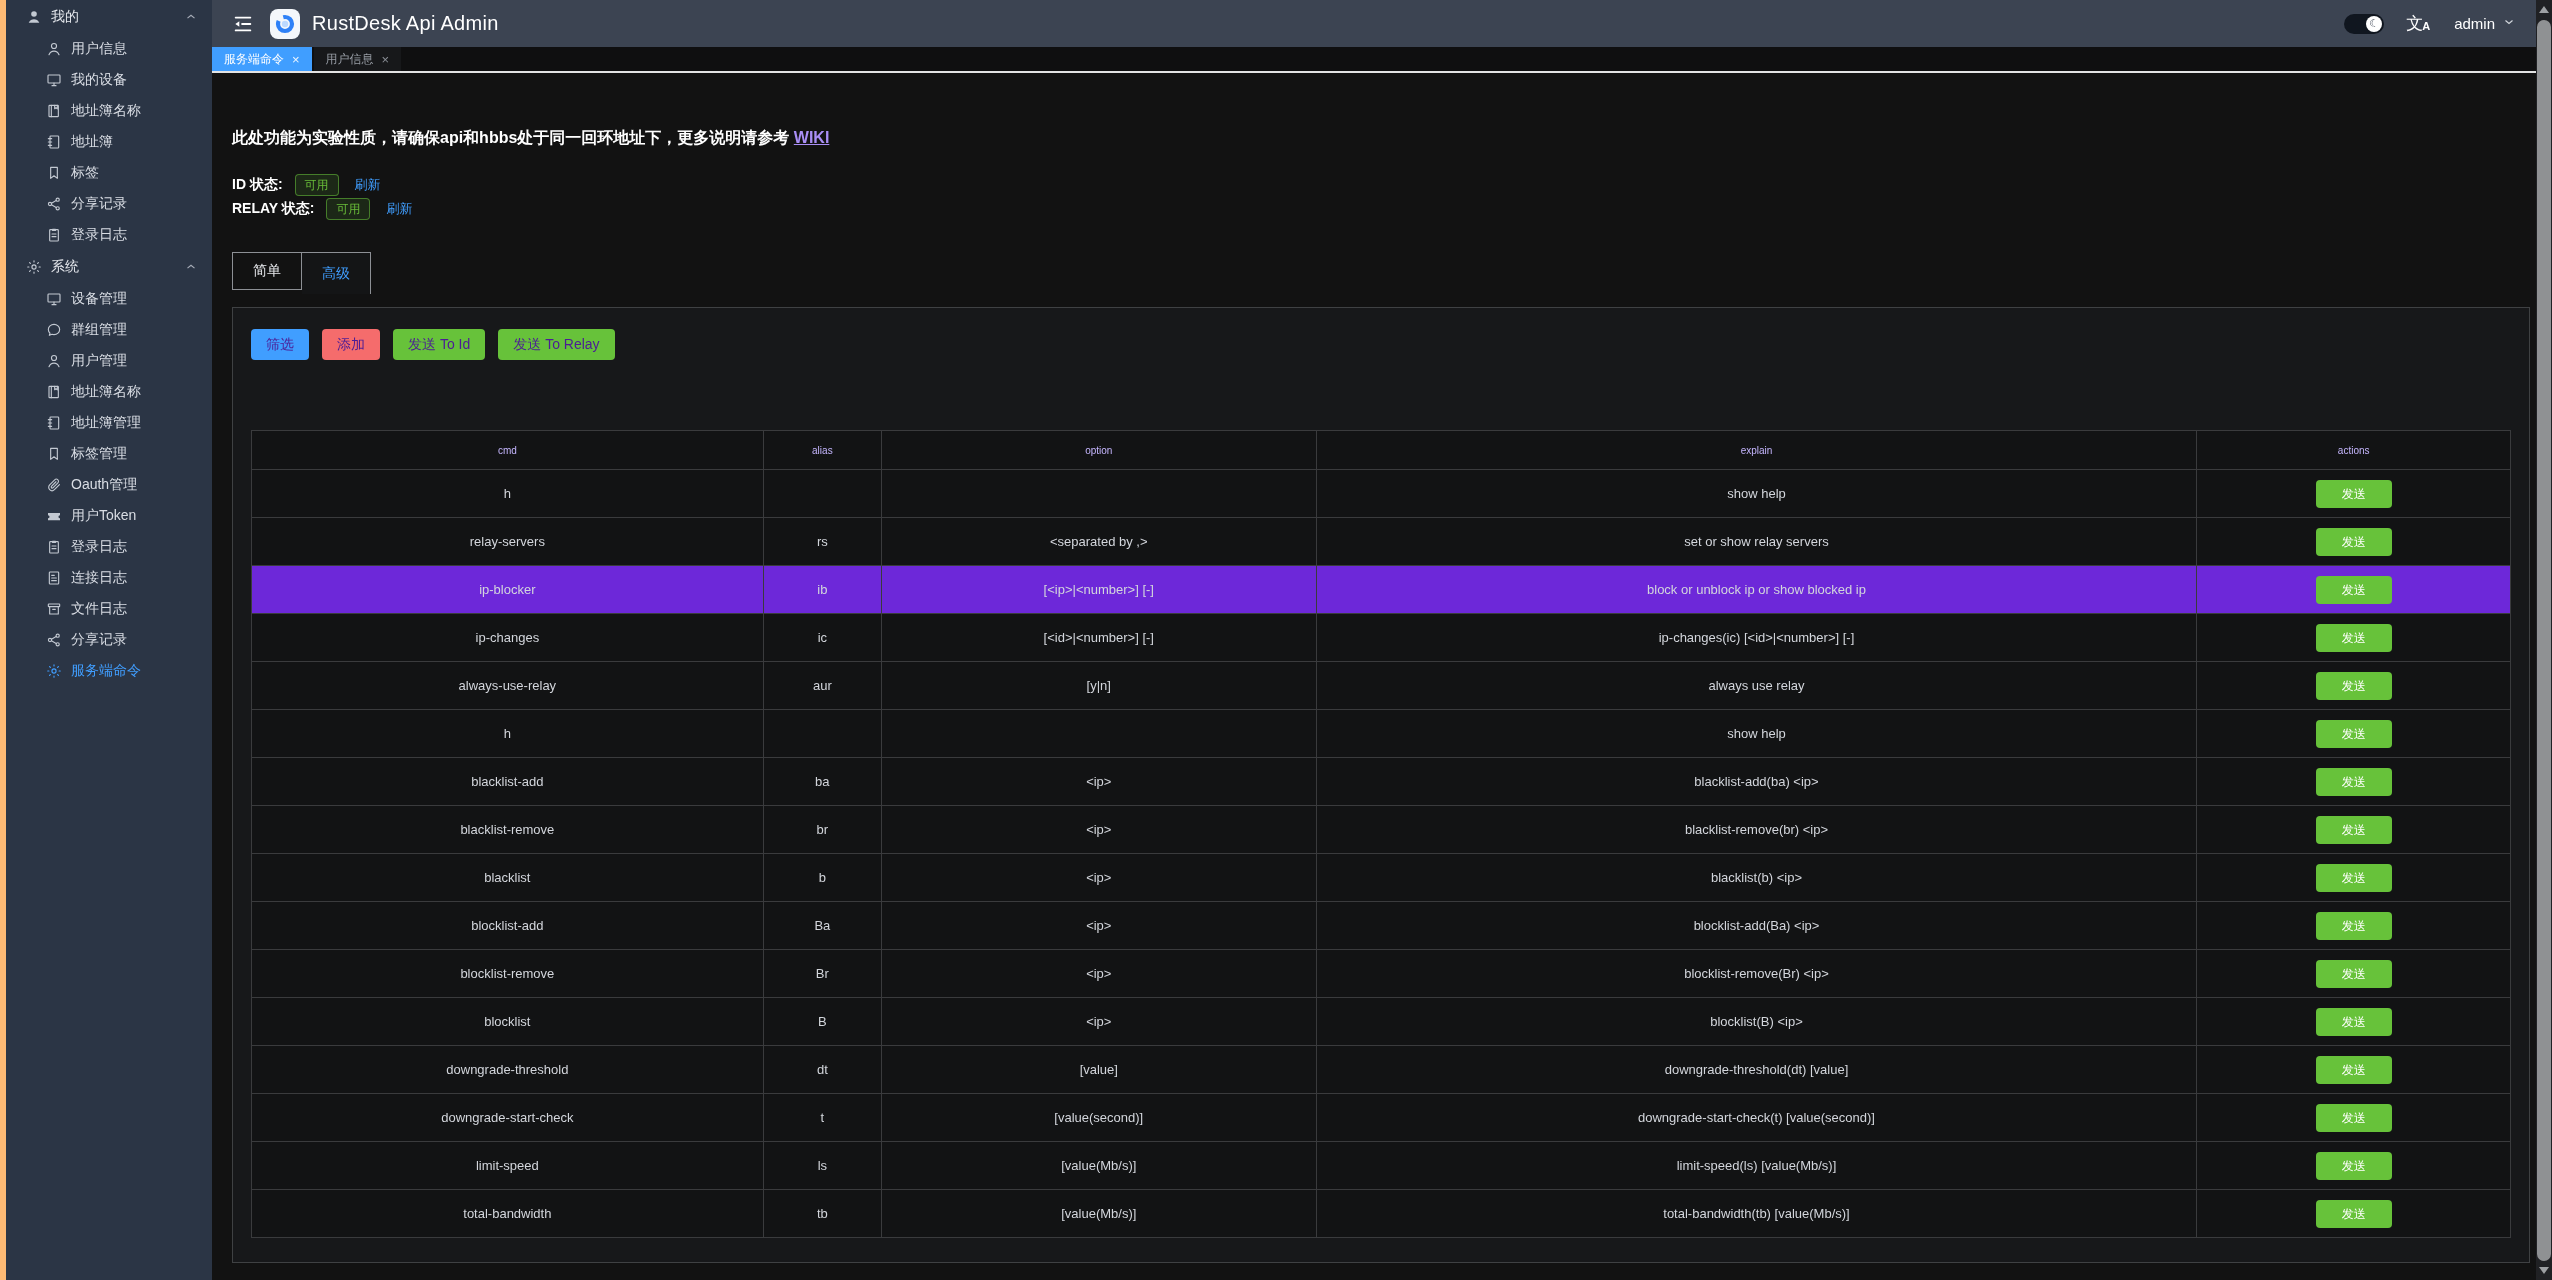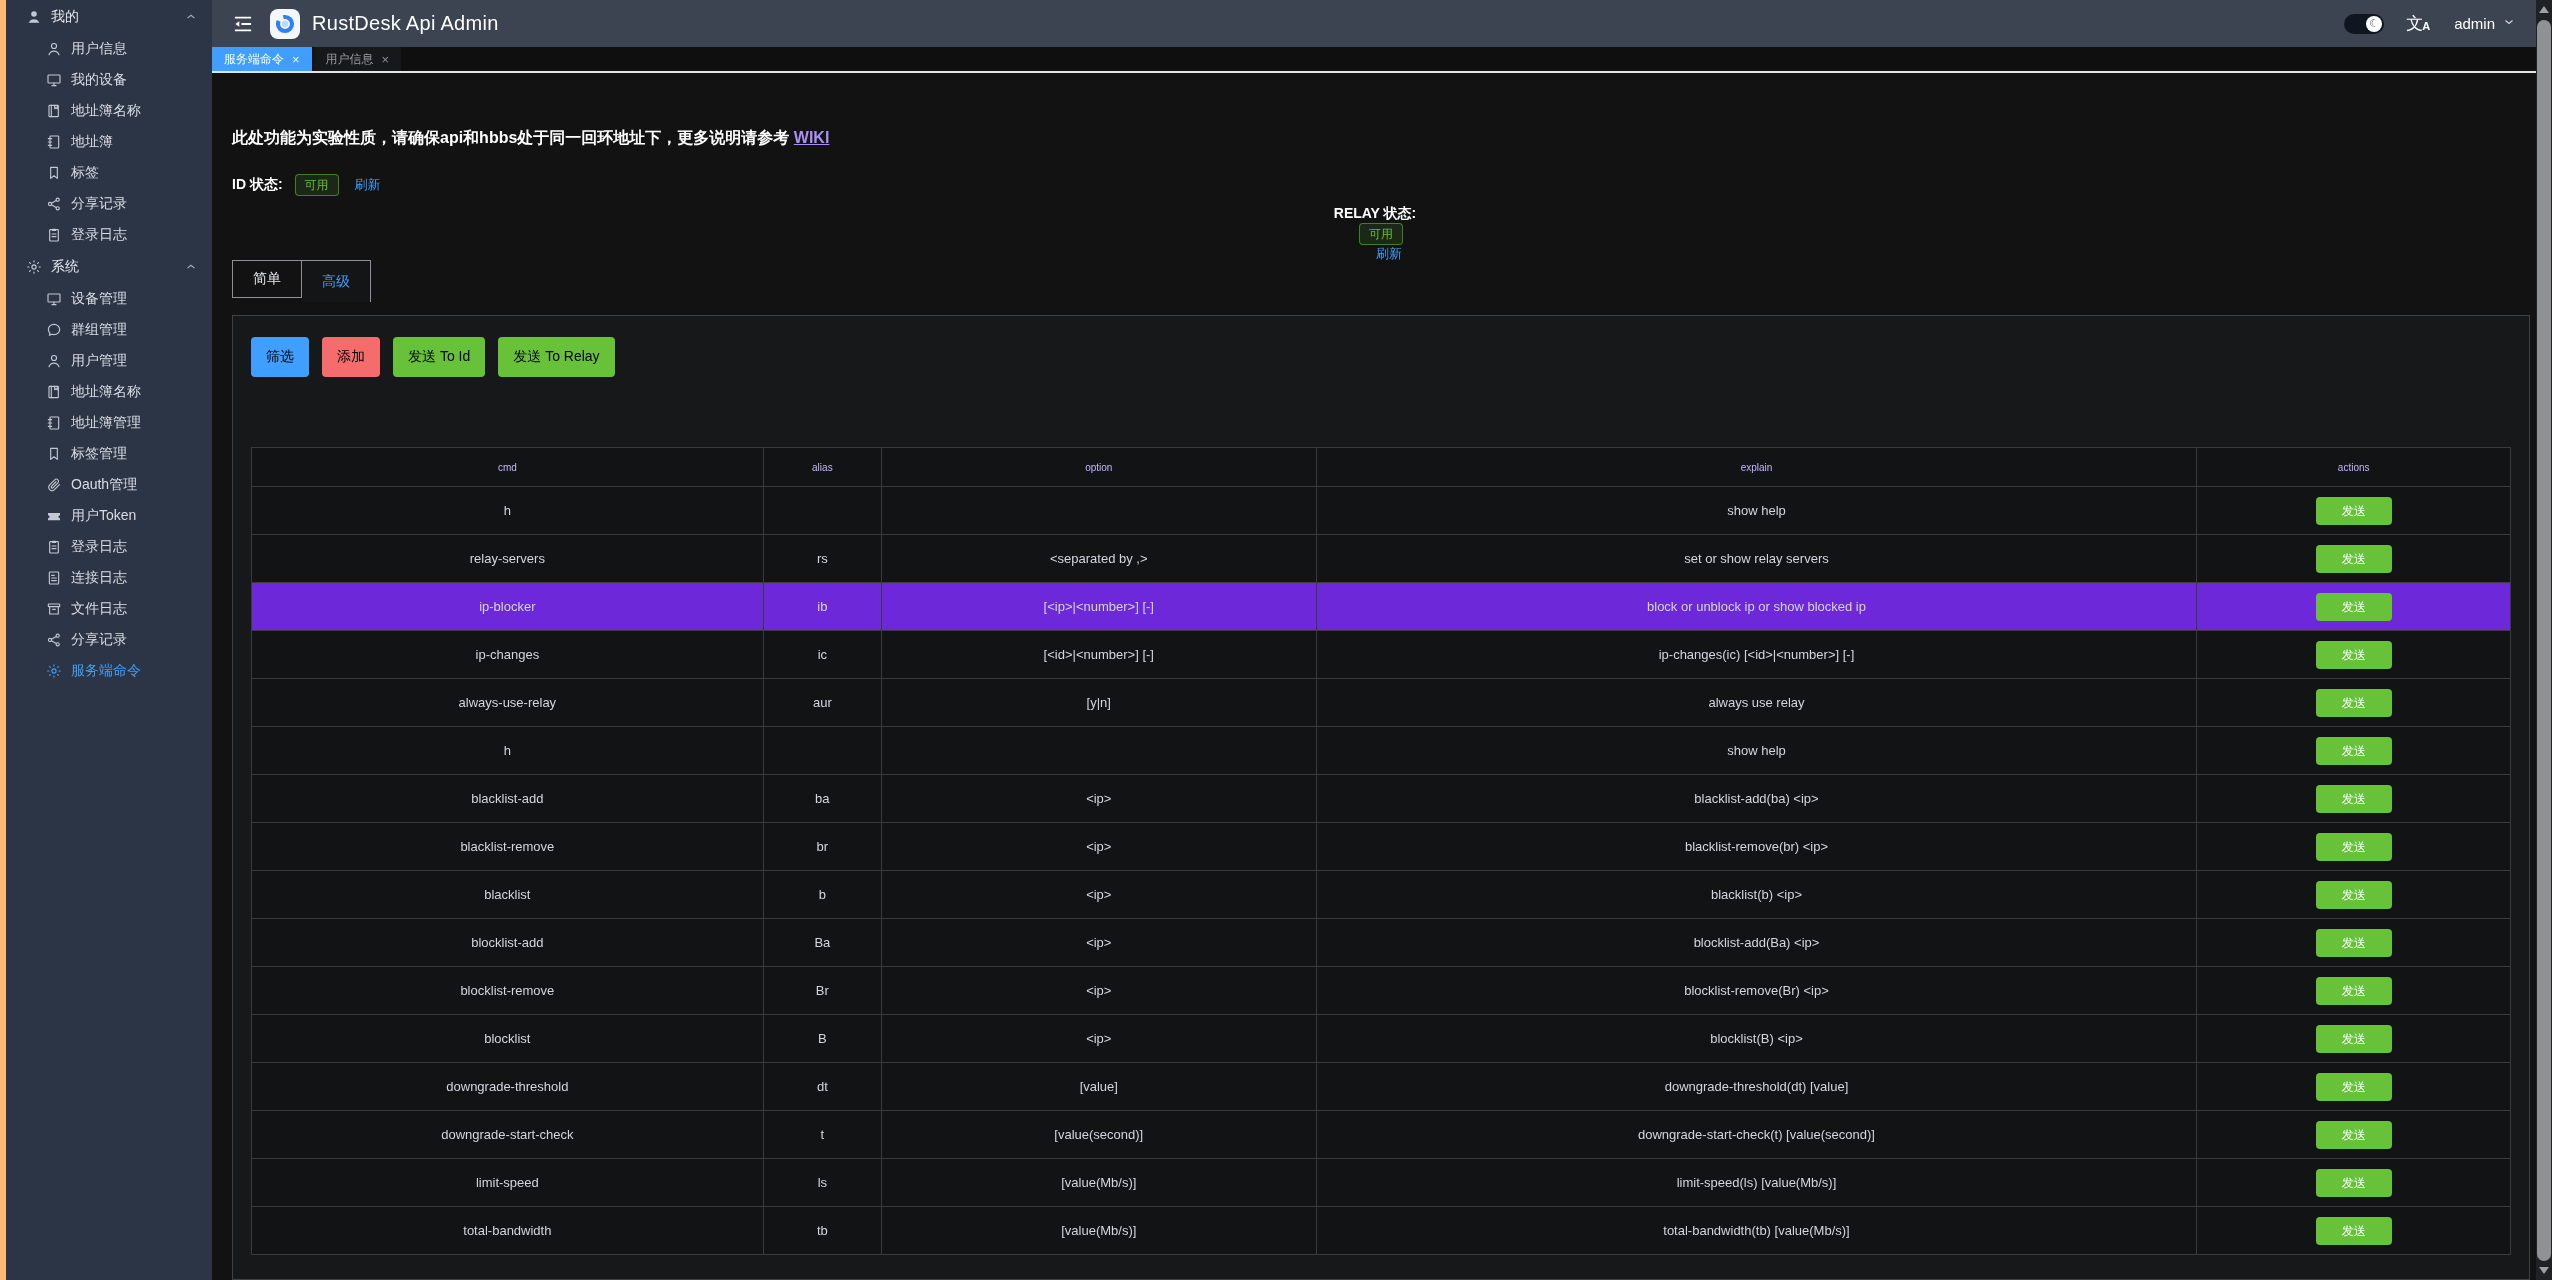"RELAY 状态:" .statusrow.second { flex-direction: column -> none; margin-top: 8px -> 0 }
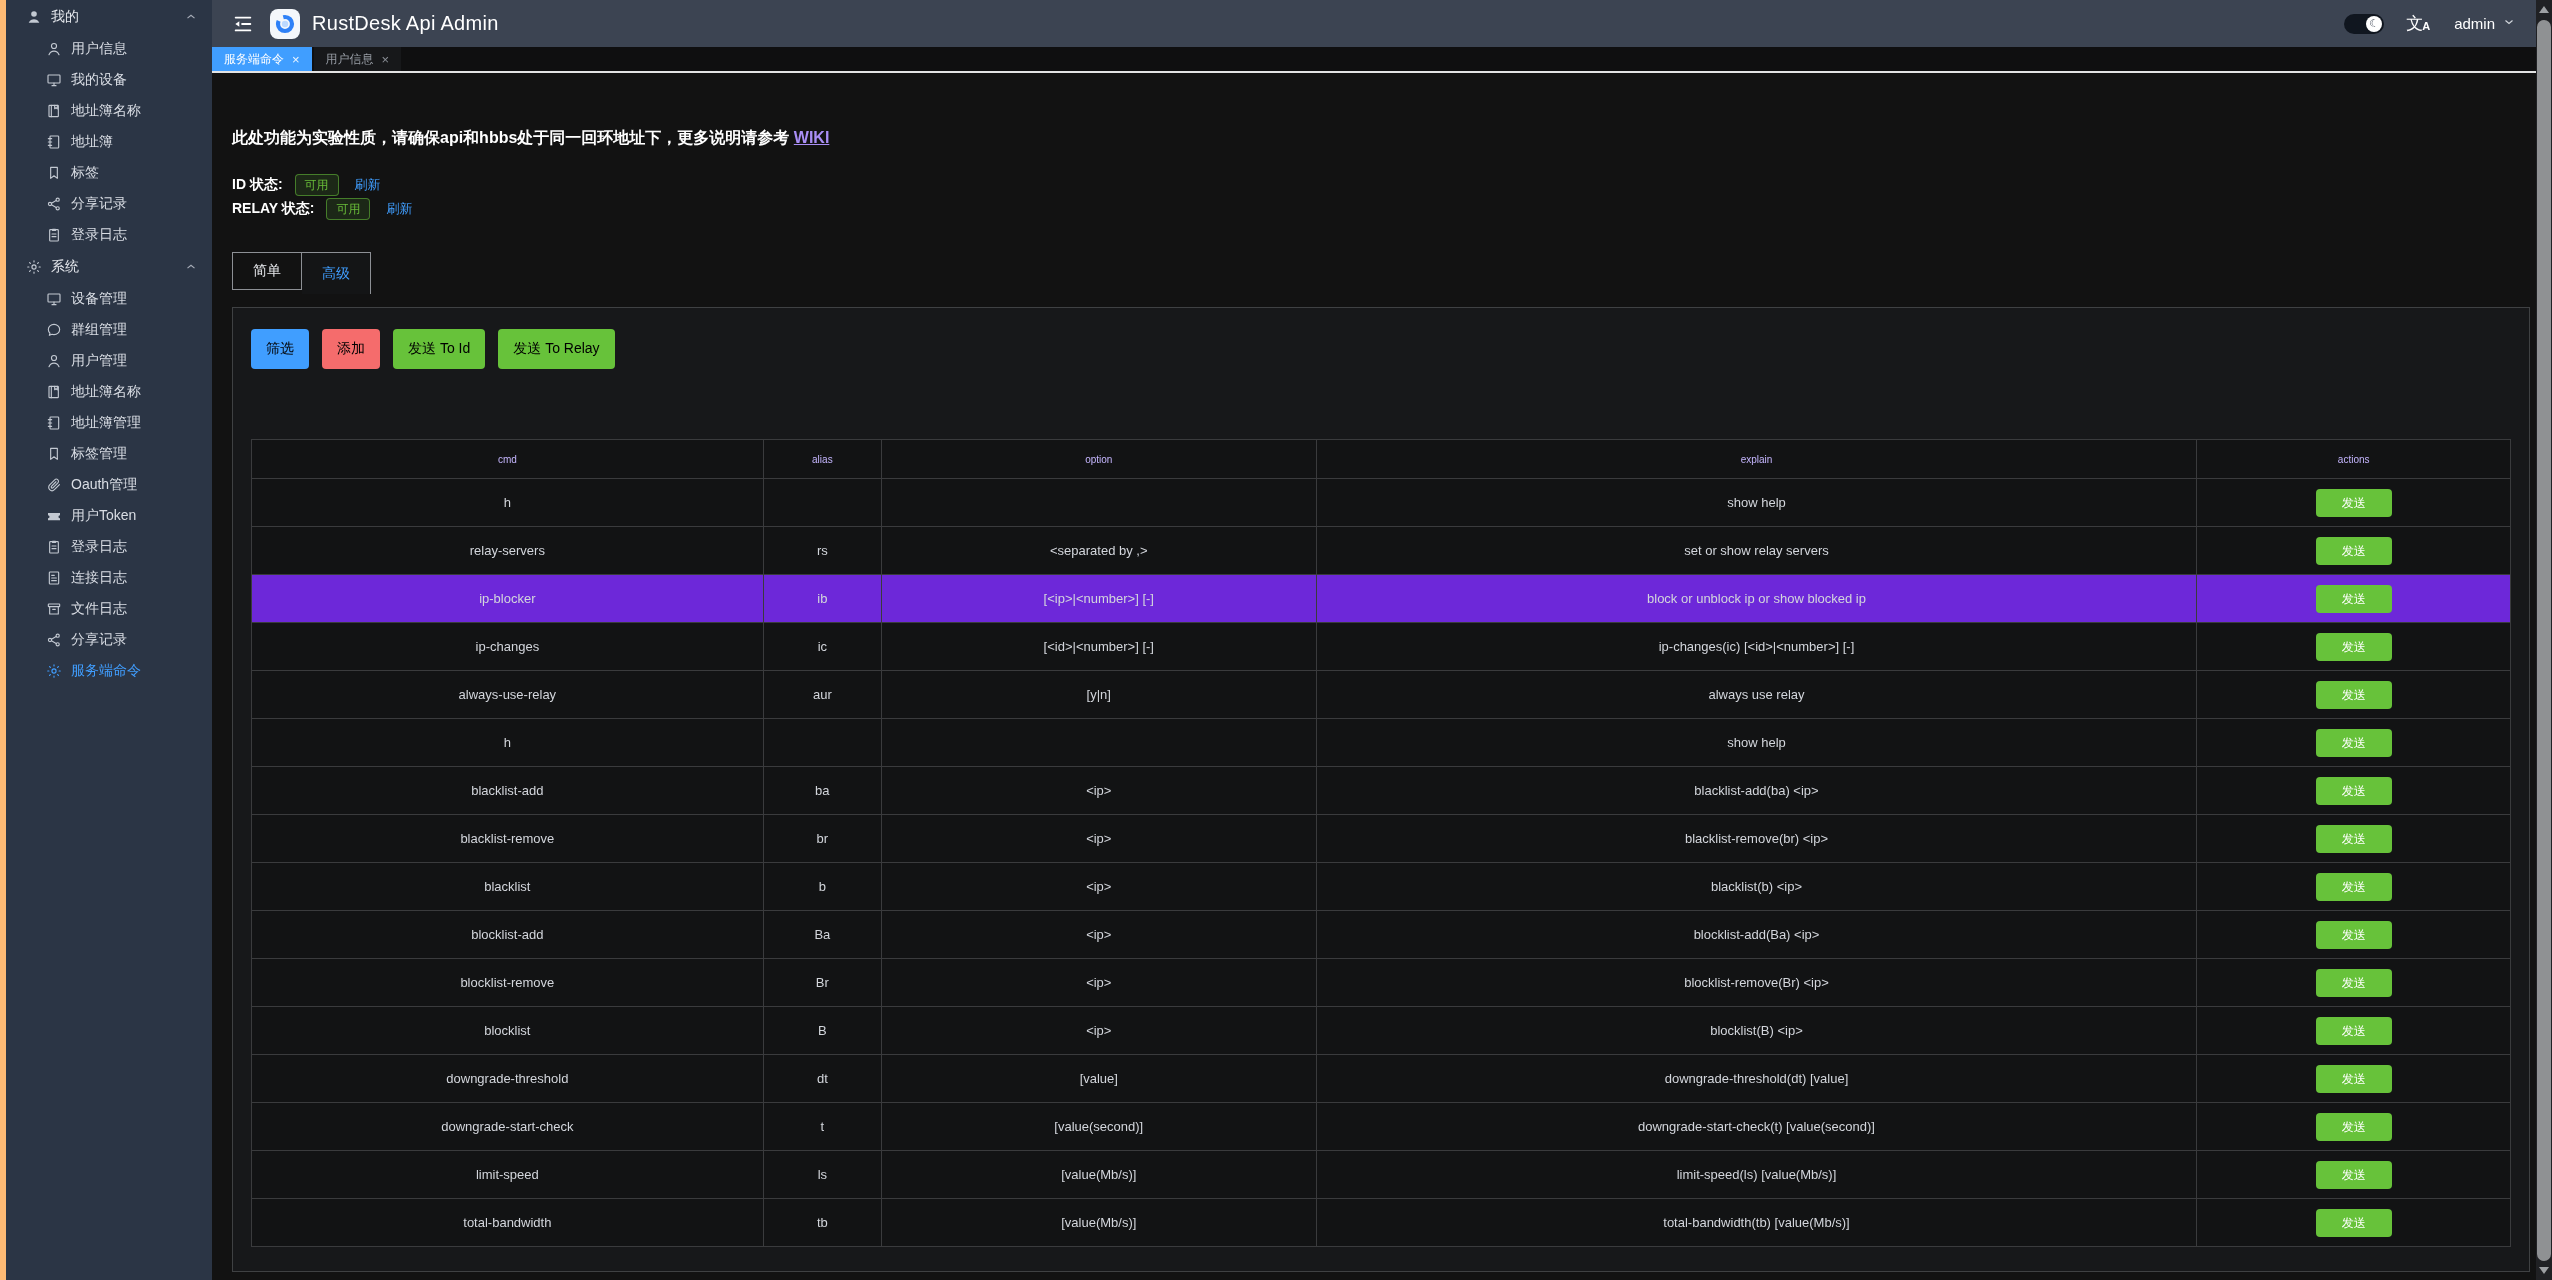"筛选" .btn { color: #000000 -> #4c1d95; height: 40px -> 31px }
